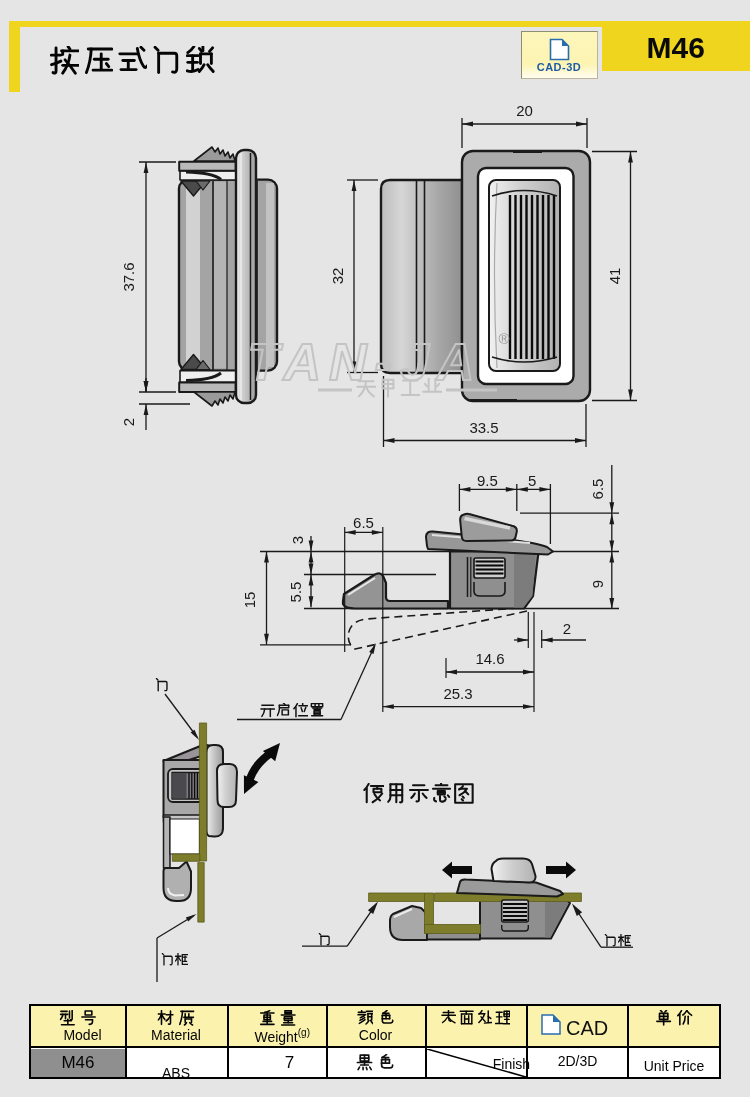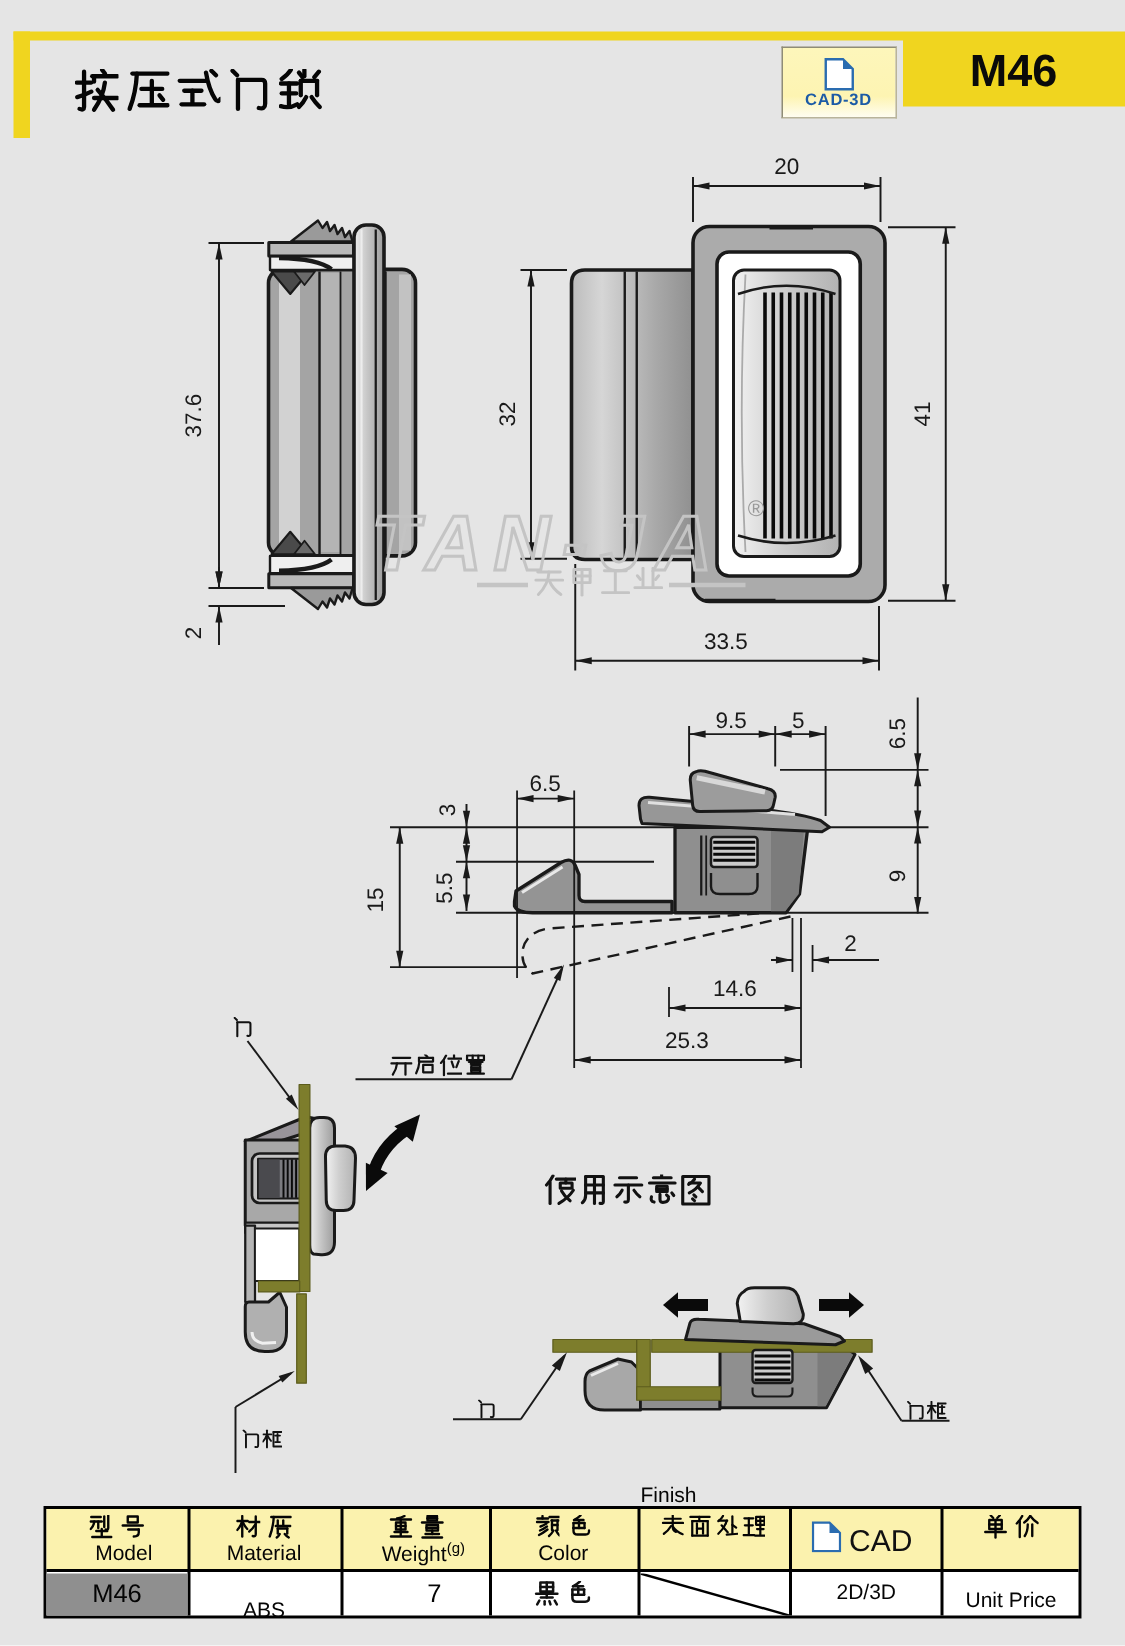"Finish" div.abs { padding-left: none -> 36px; text-align: none -> center; top: 988px -> 1056px }
